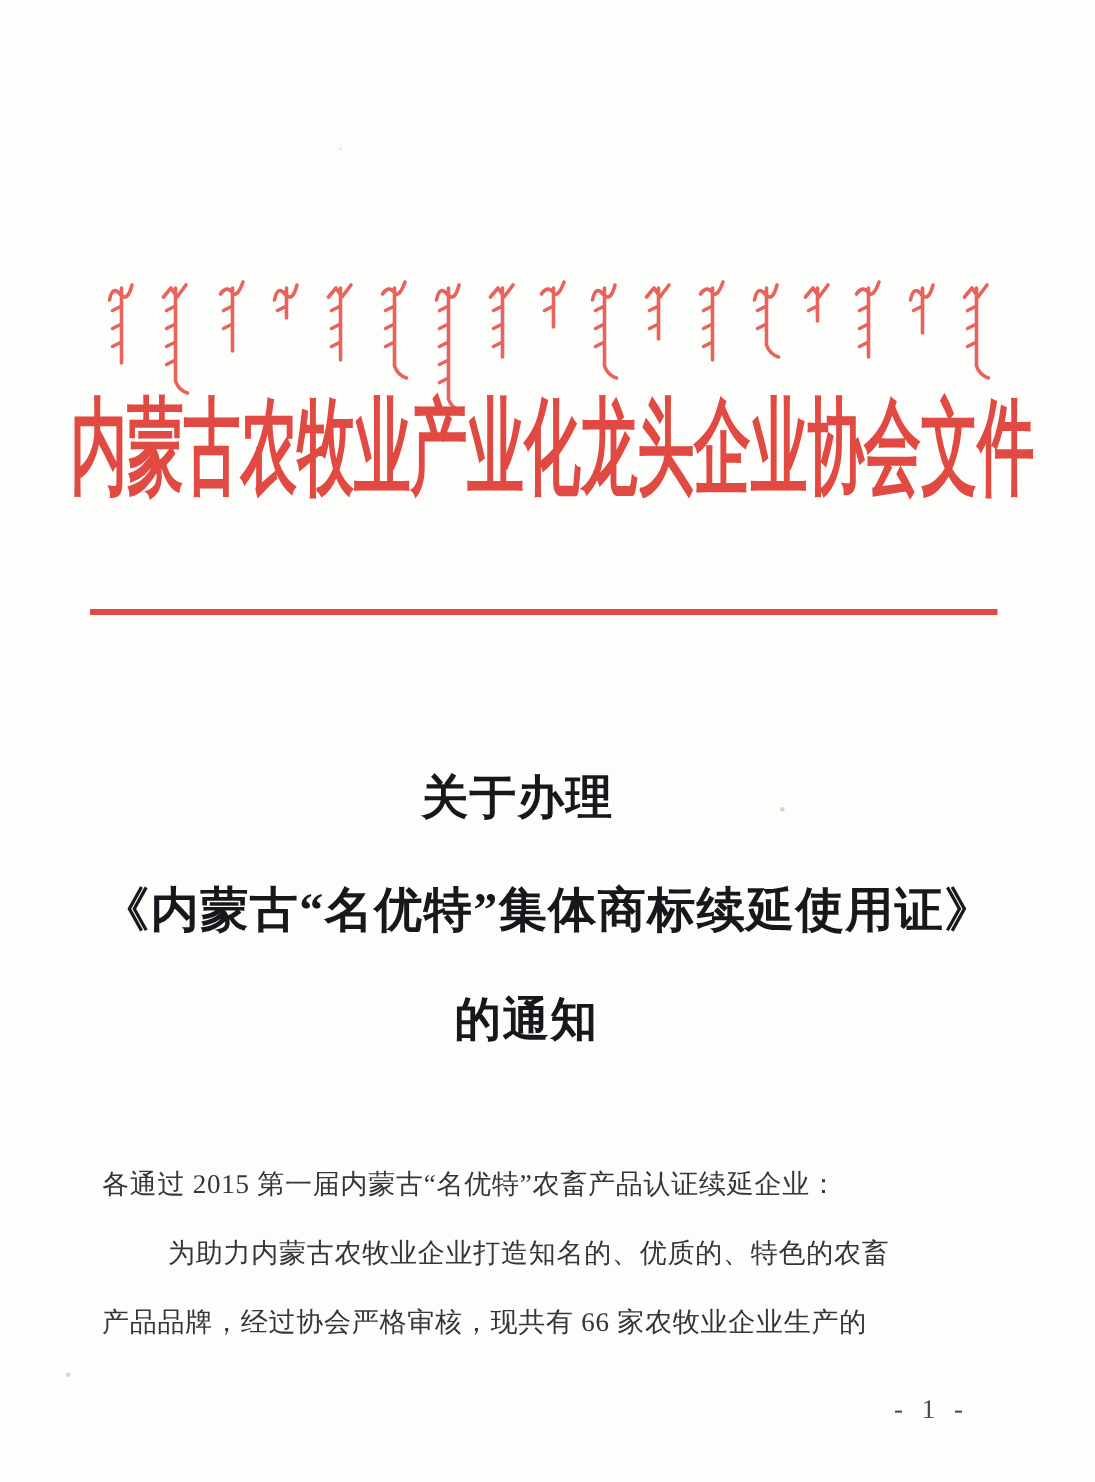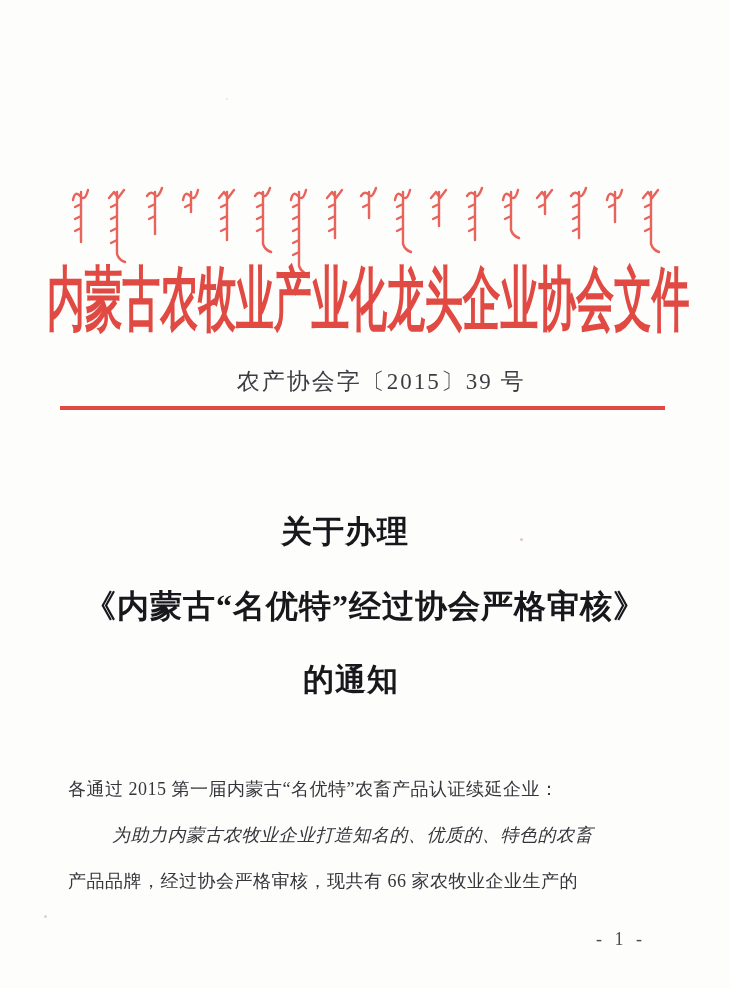"农产协会字〔2015〕39 号" div.doc-number { html: <div>农产协会字〔2015〕39 号</div> -> none }
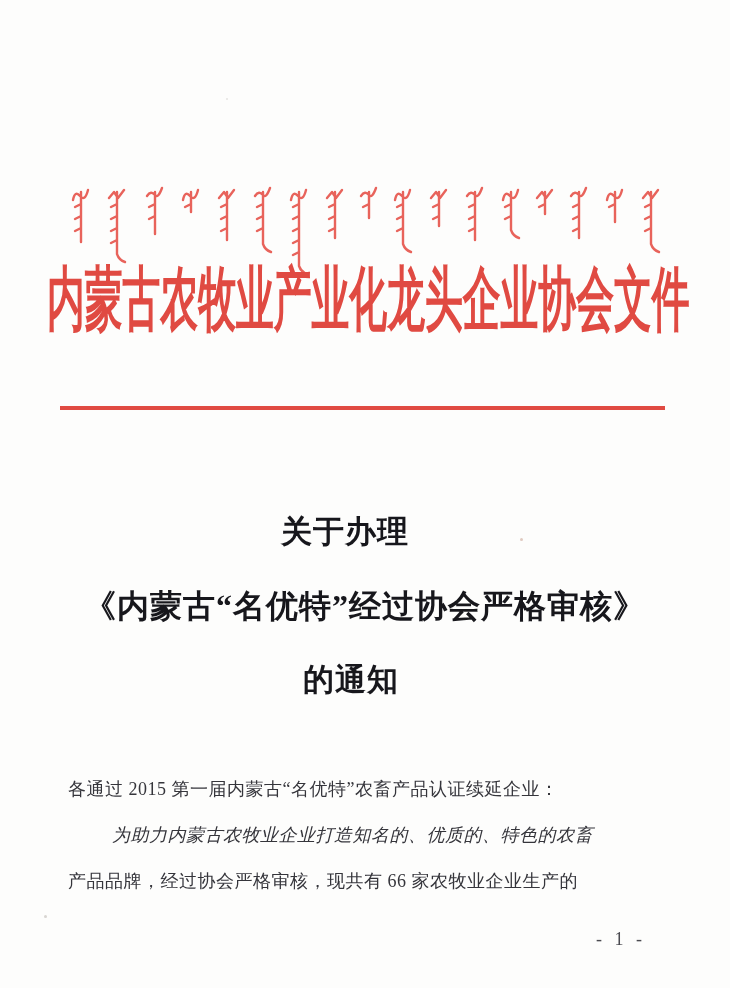"《内蒙古“名优特”经过协会严格审核》" div.title-line { text: 经过协会严格审核 -> 集体商标续延使用证 }
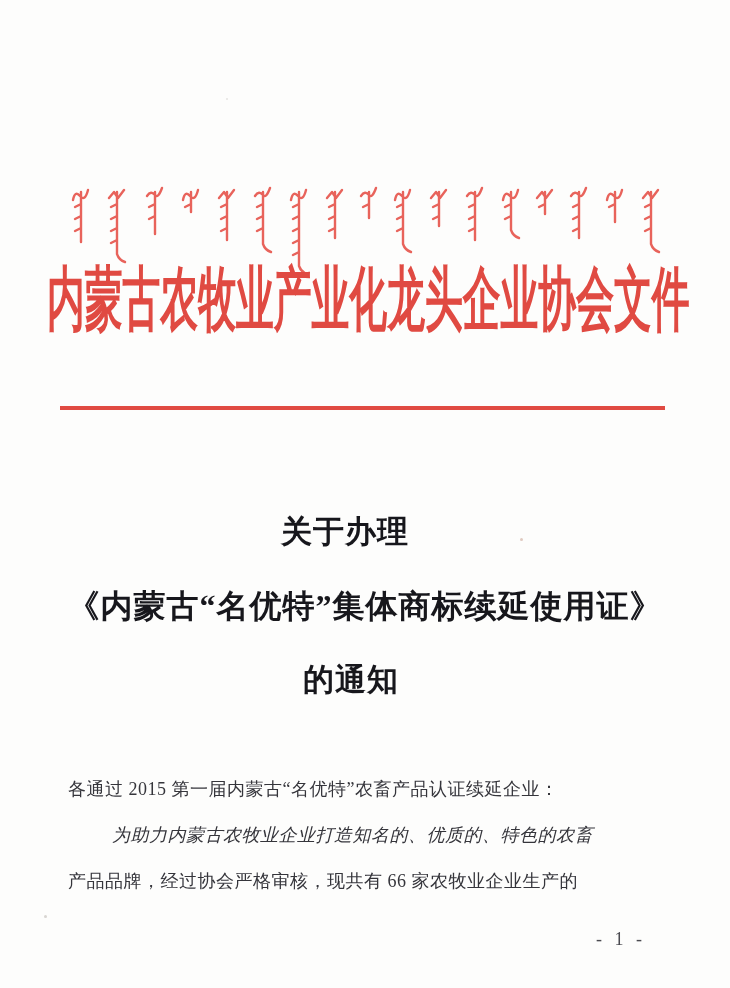"为助力内蒙古农牧业企业打造知名的、优质的、特色的农畜" div.body-line { font-style: italic -> none }
